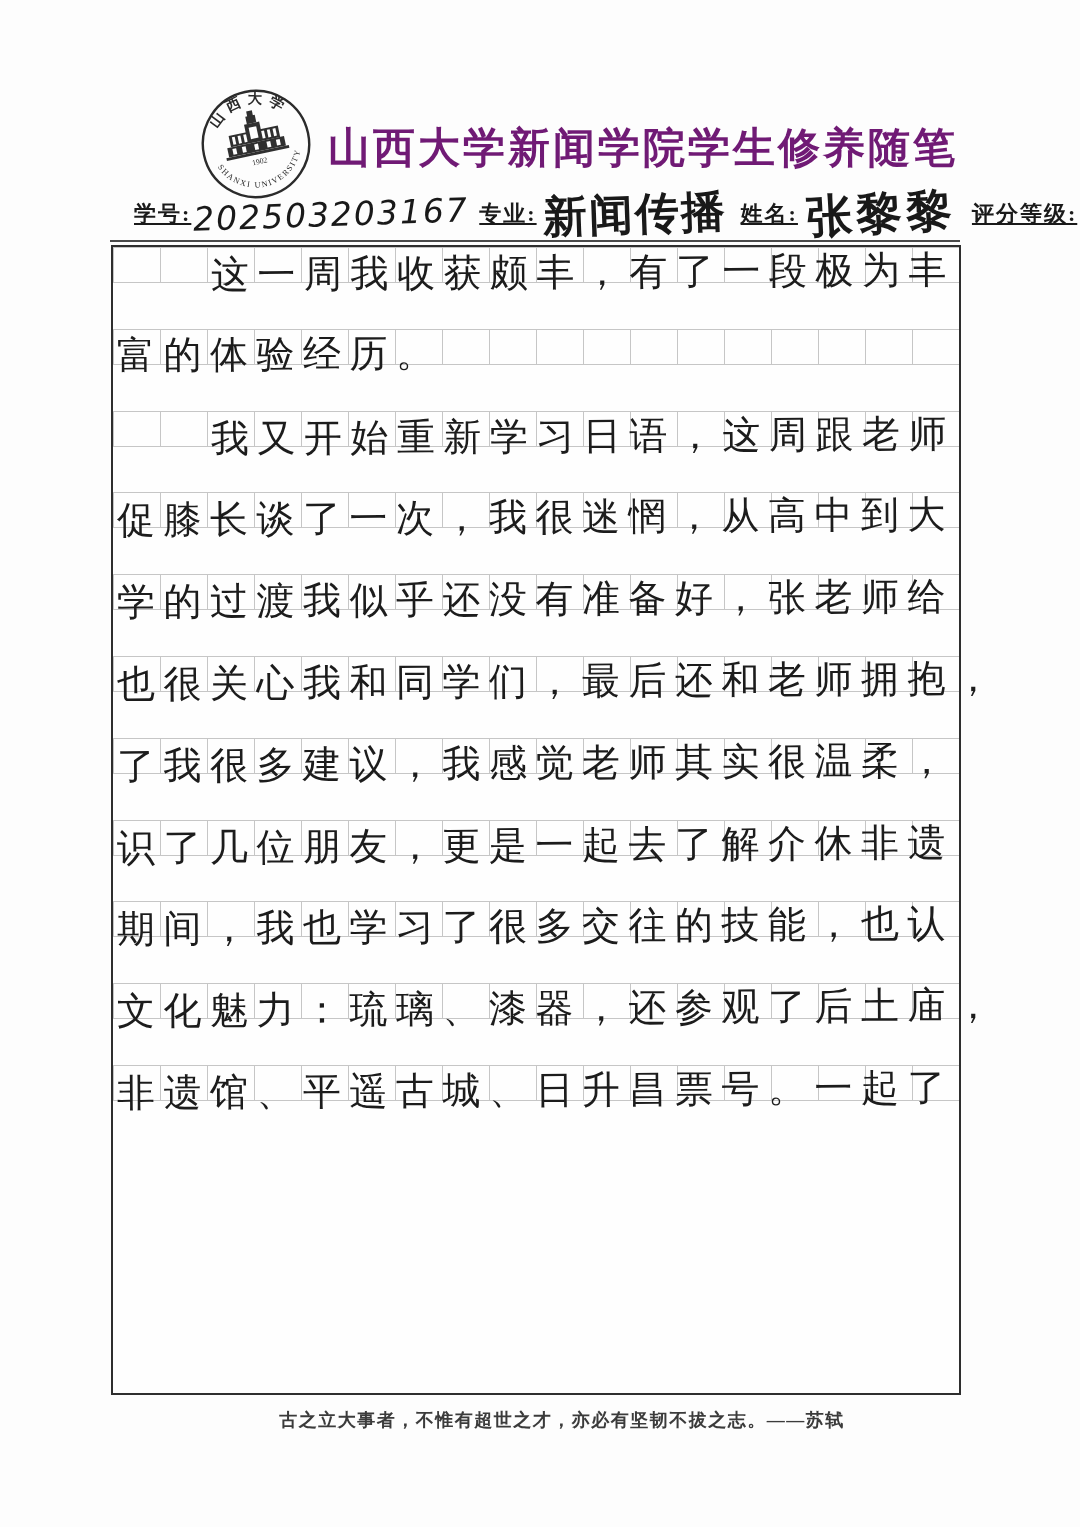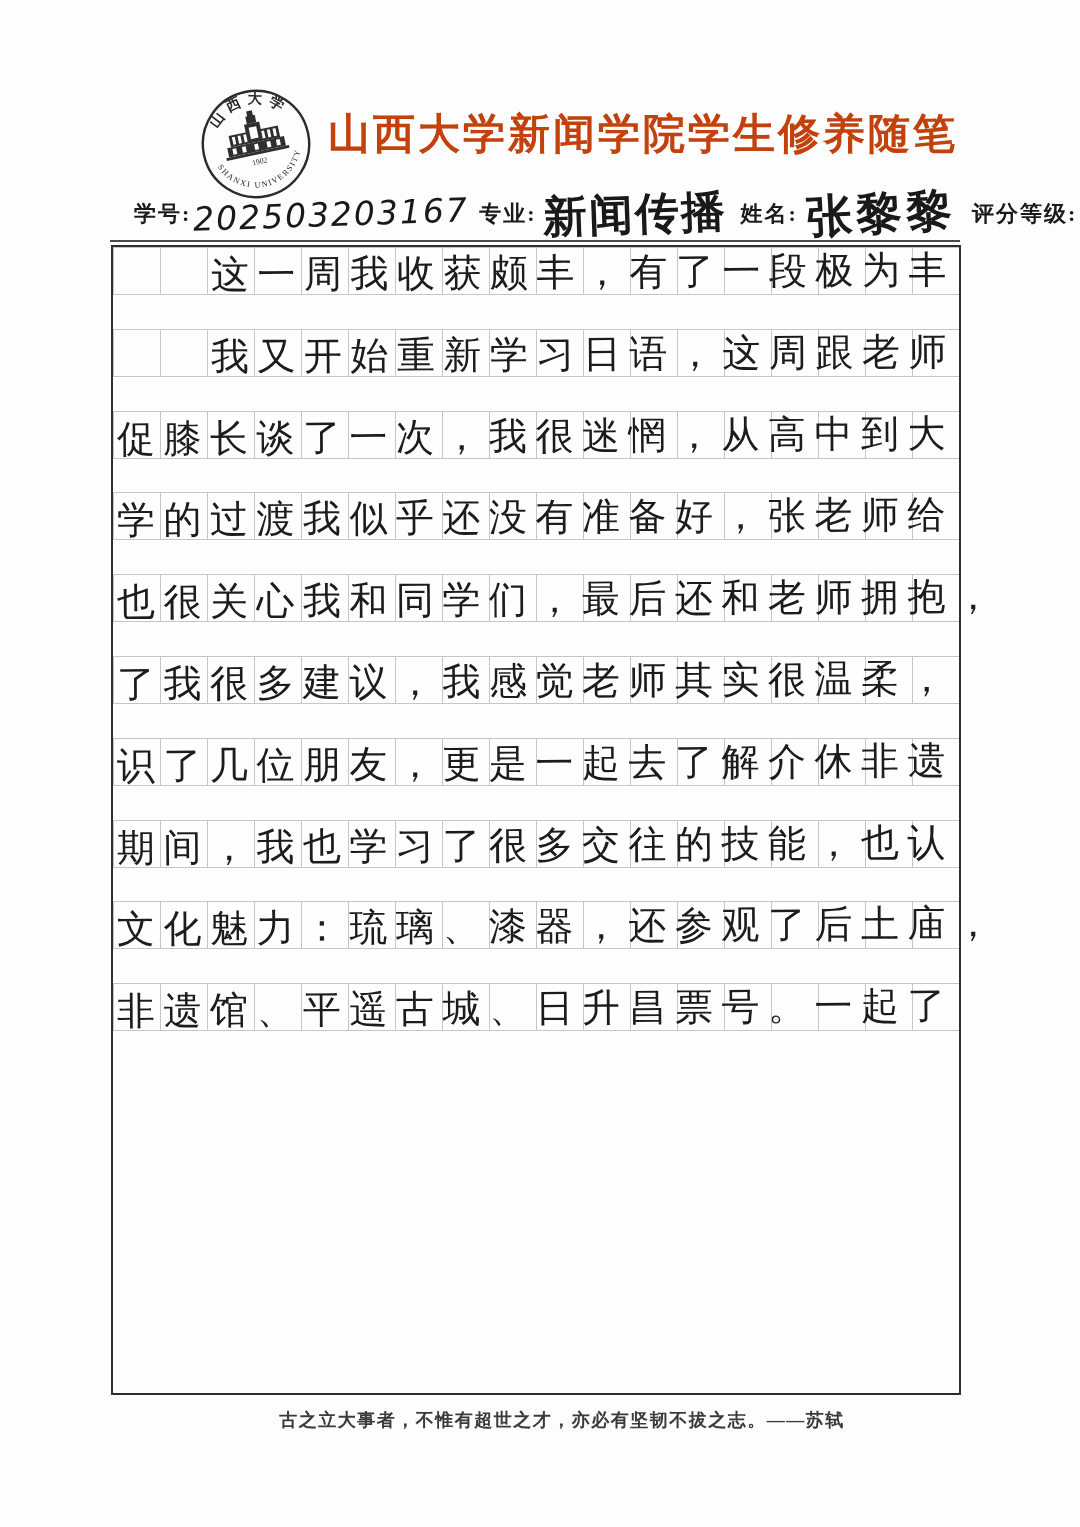"山西大学新闻学院学生修养随笔" .title { color: #c2410c -> #701a75; top: 106px -> 120px }
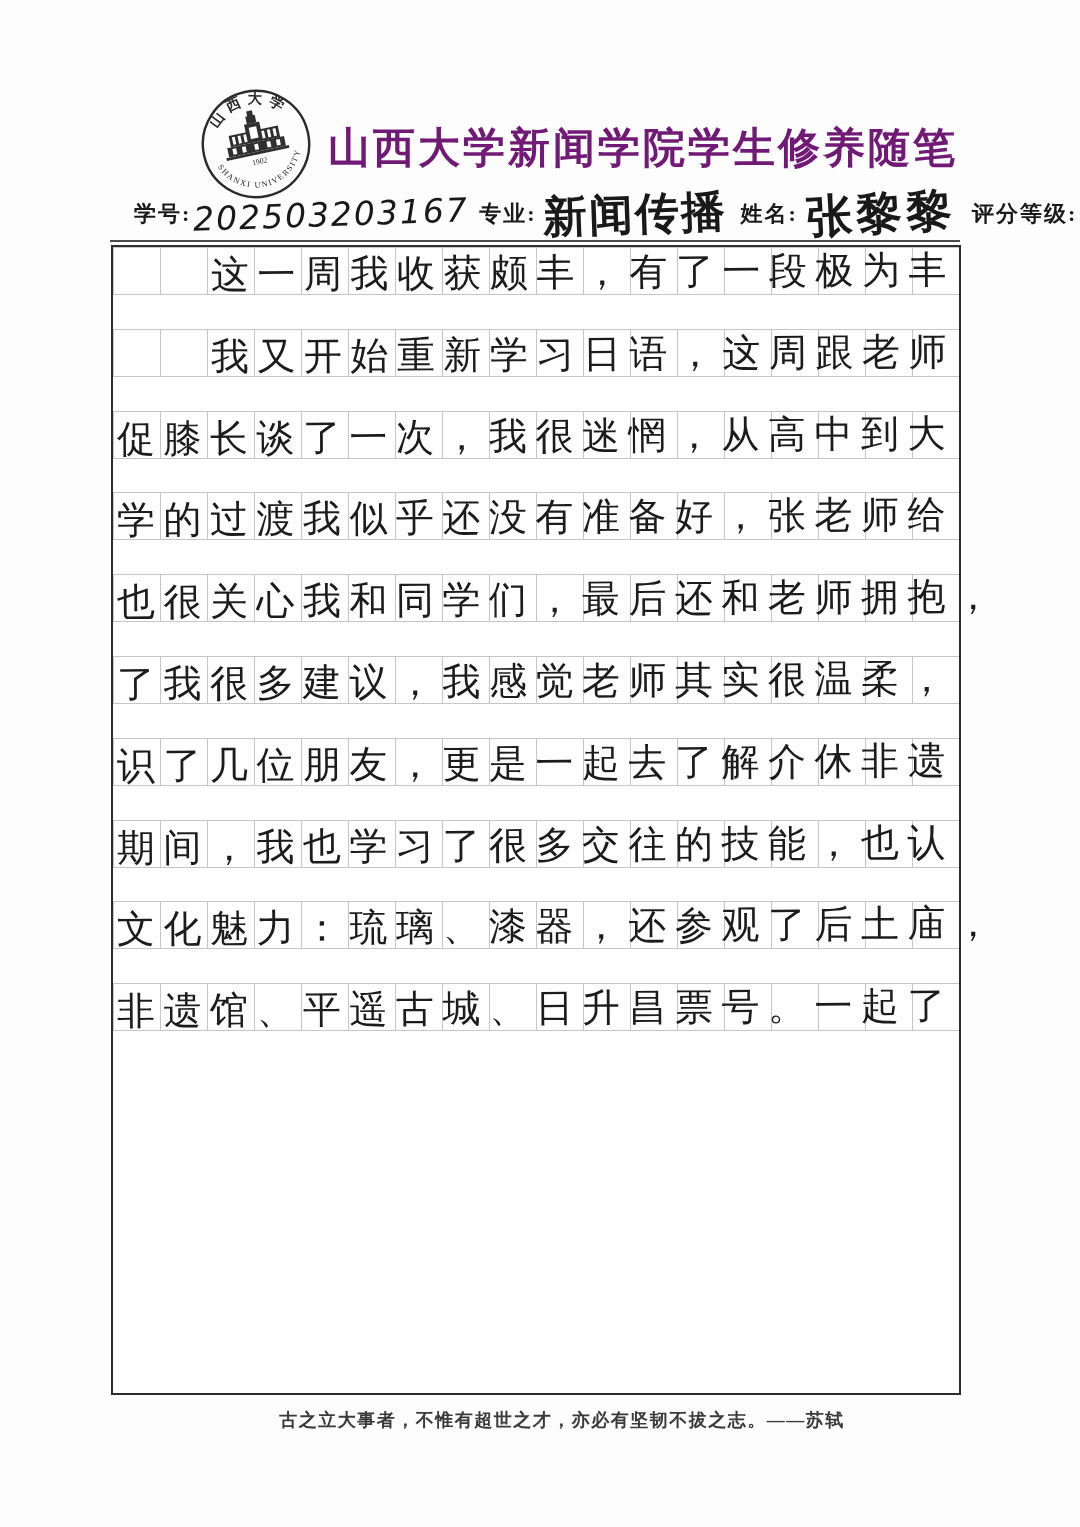"学号:" .info-label { text-decoration: none -> underline }
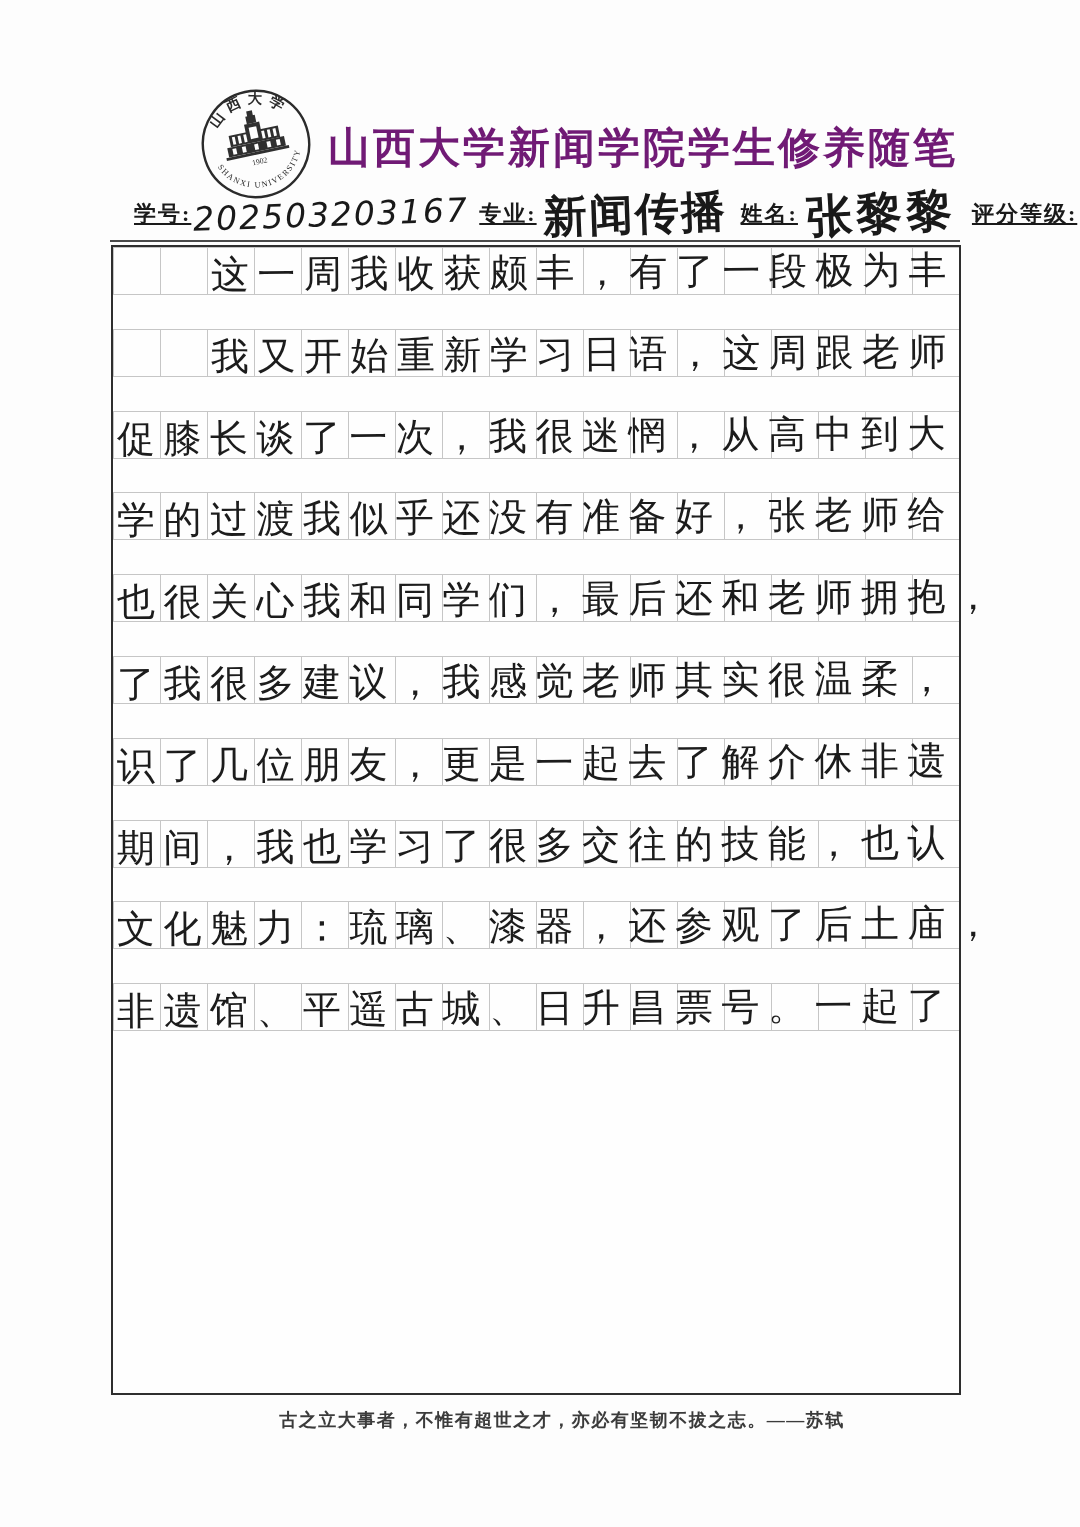"这一周我收获颇丰，有了一段极为丰" .cells { height: 48px -> 36px }
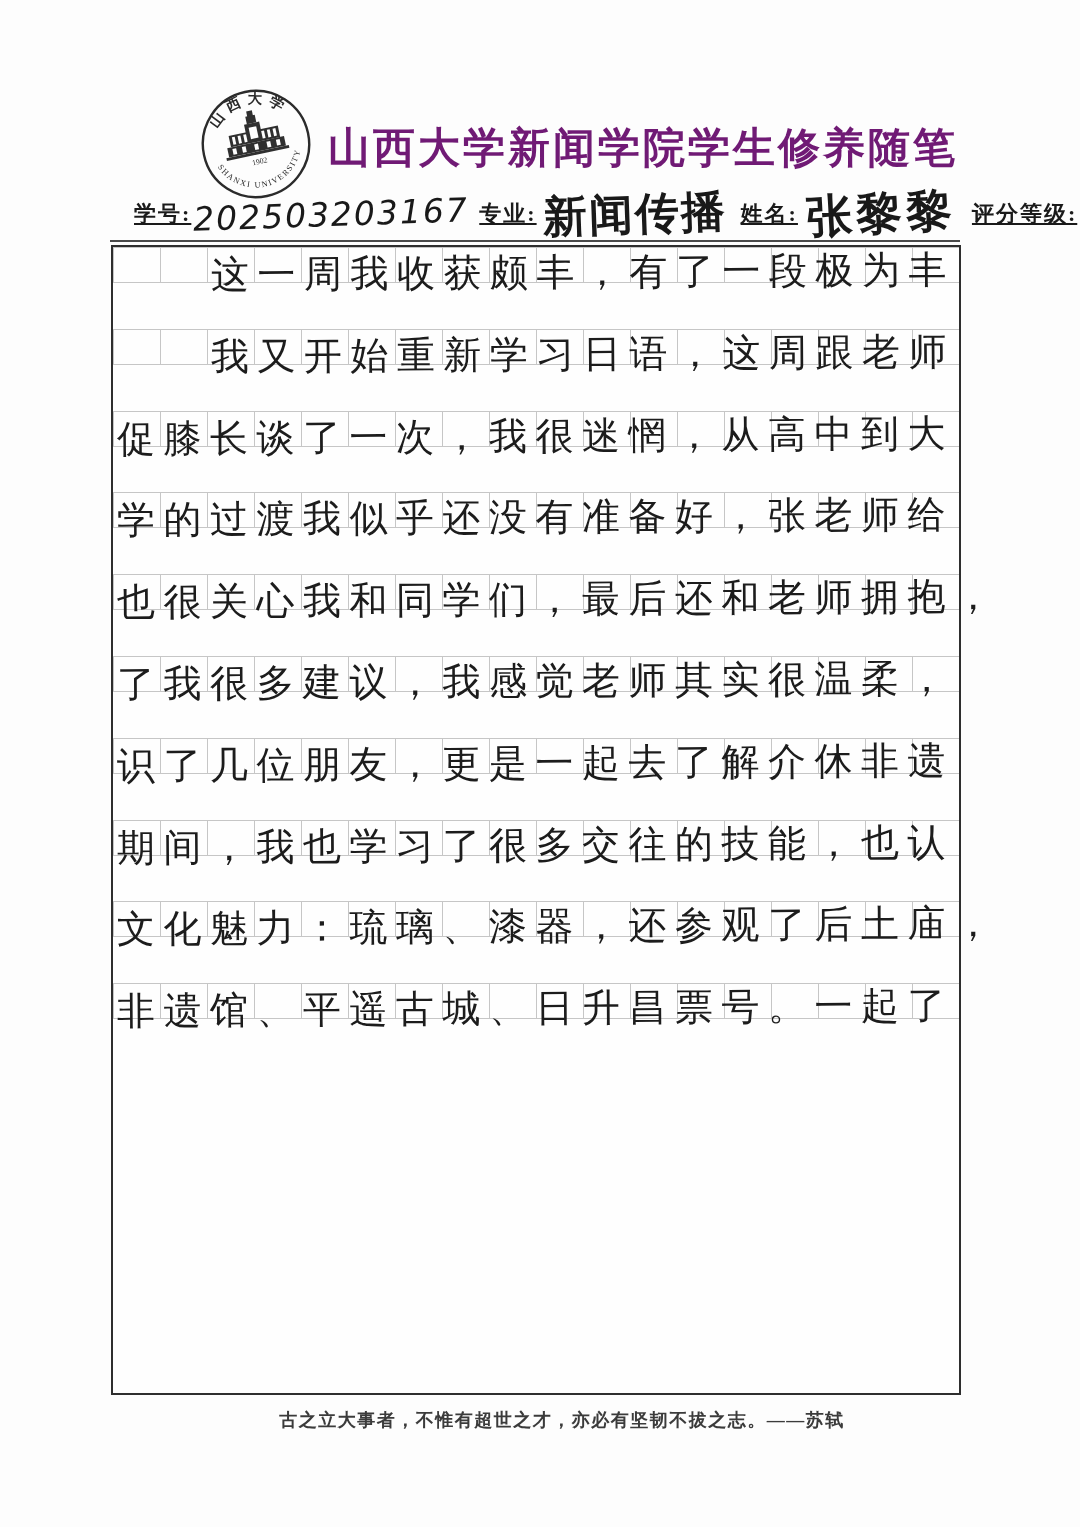"富的体验经历。" div.line-block { html: none -> <div> <div> <span>富的体验经历。</span> </div> </div> }
